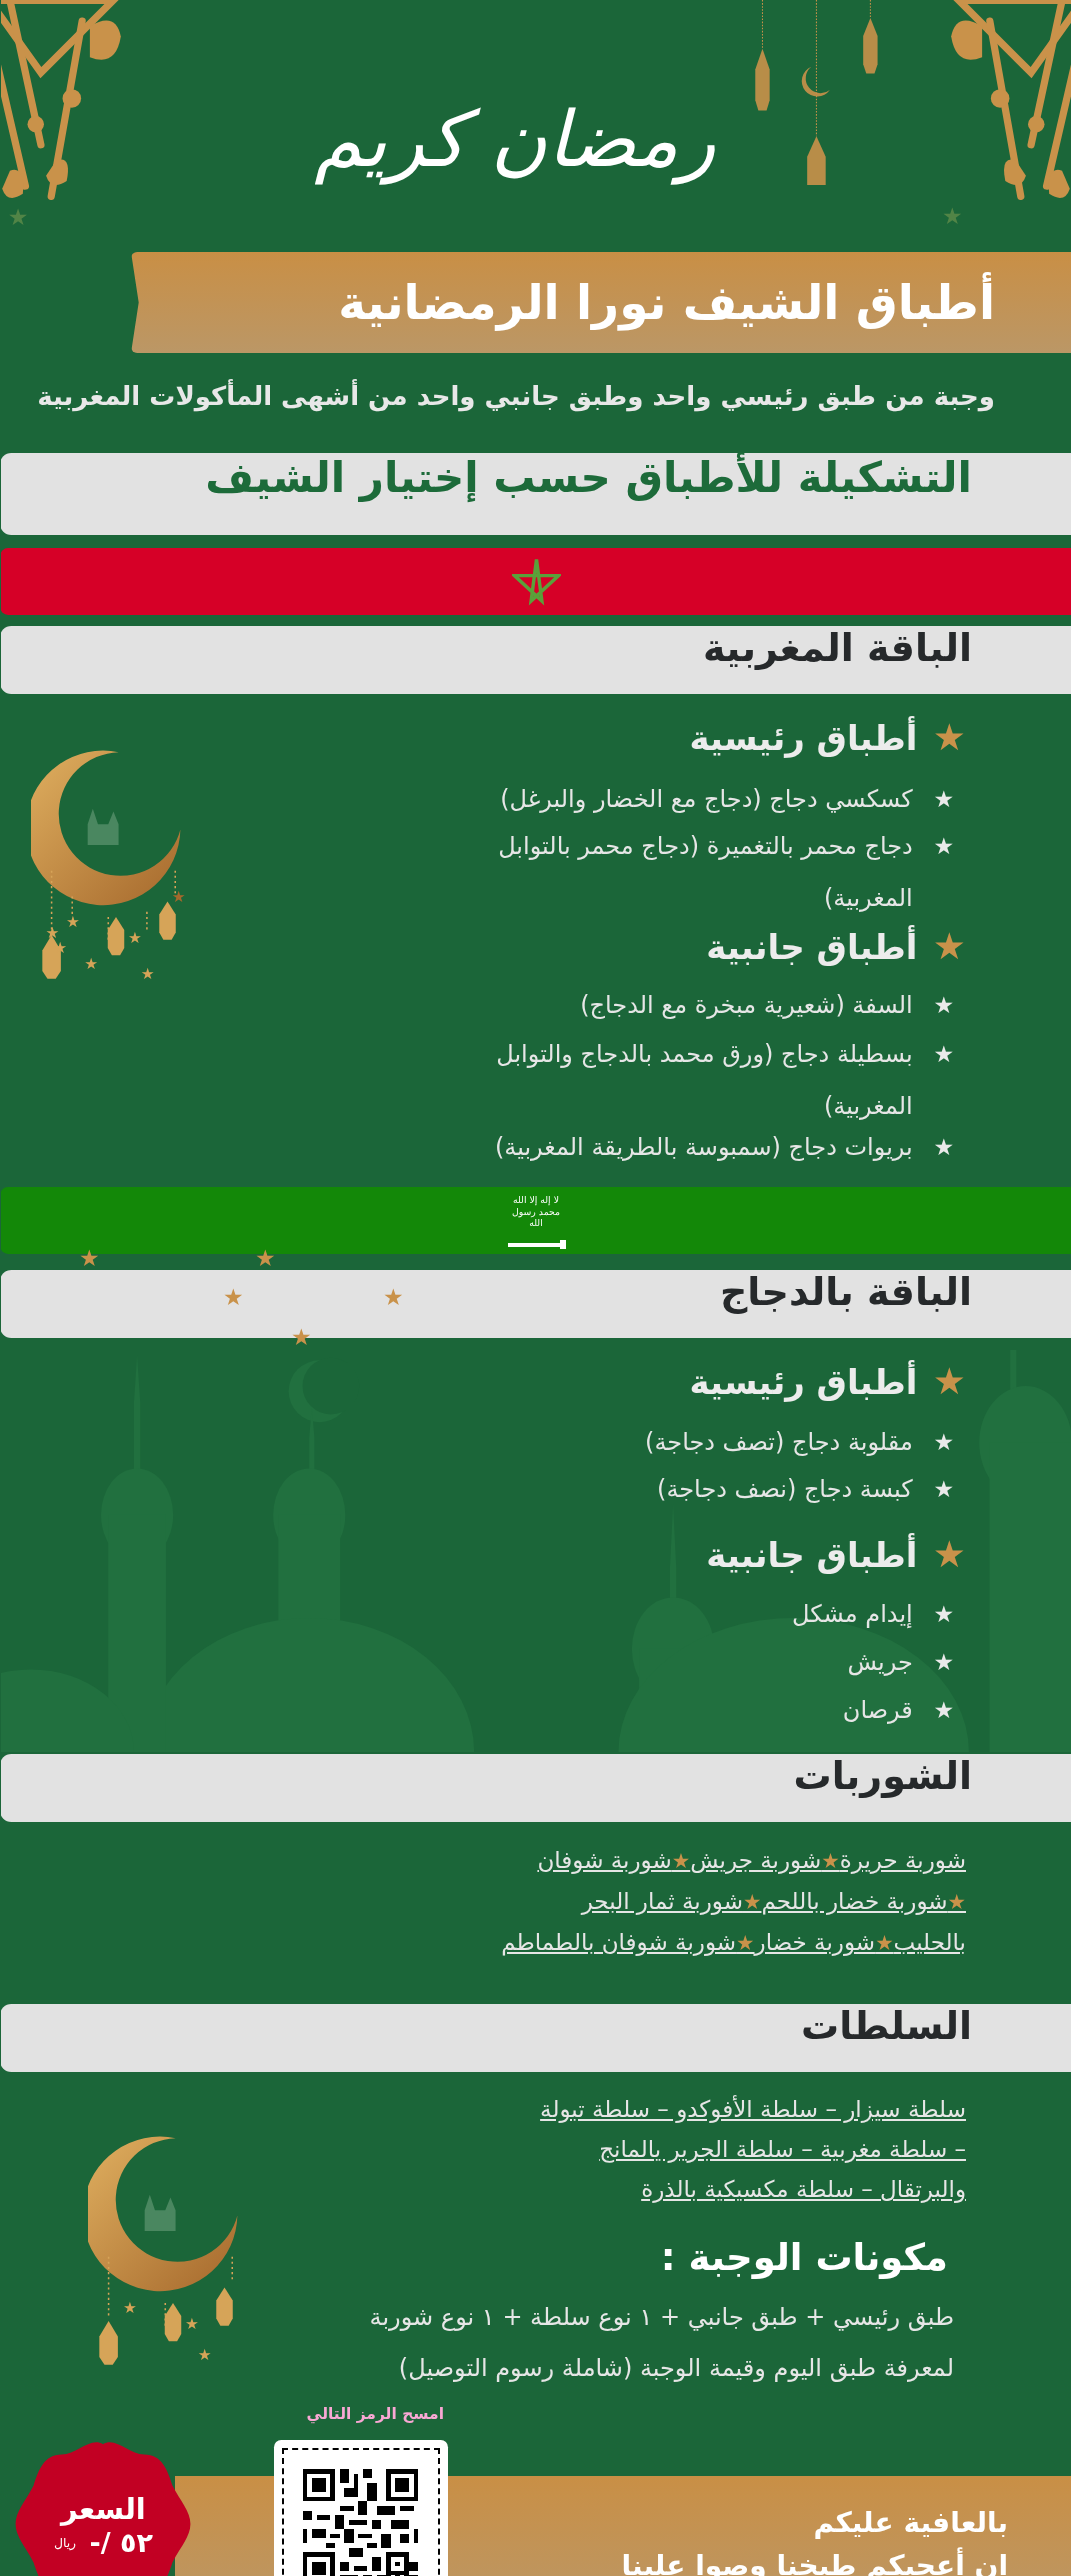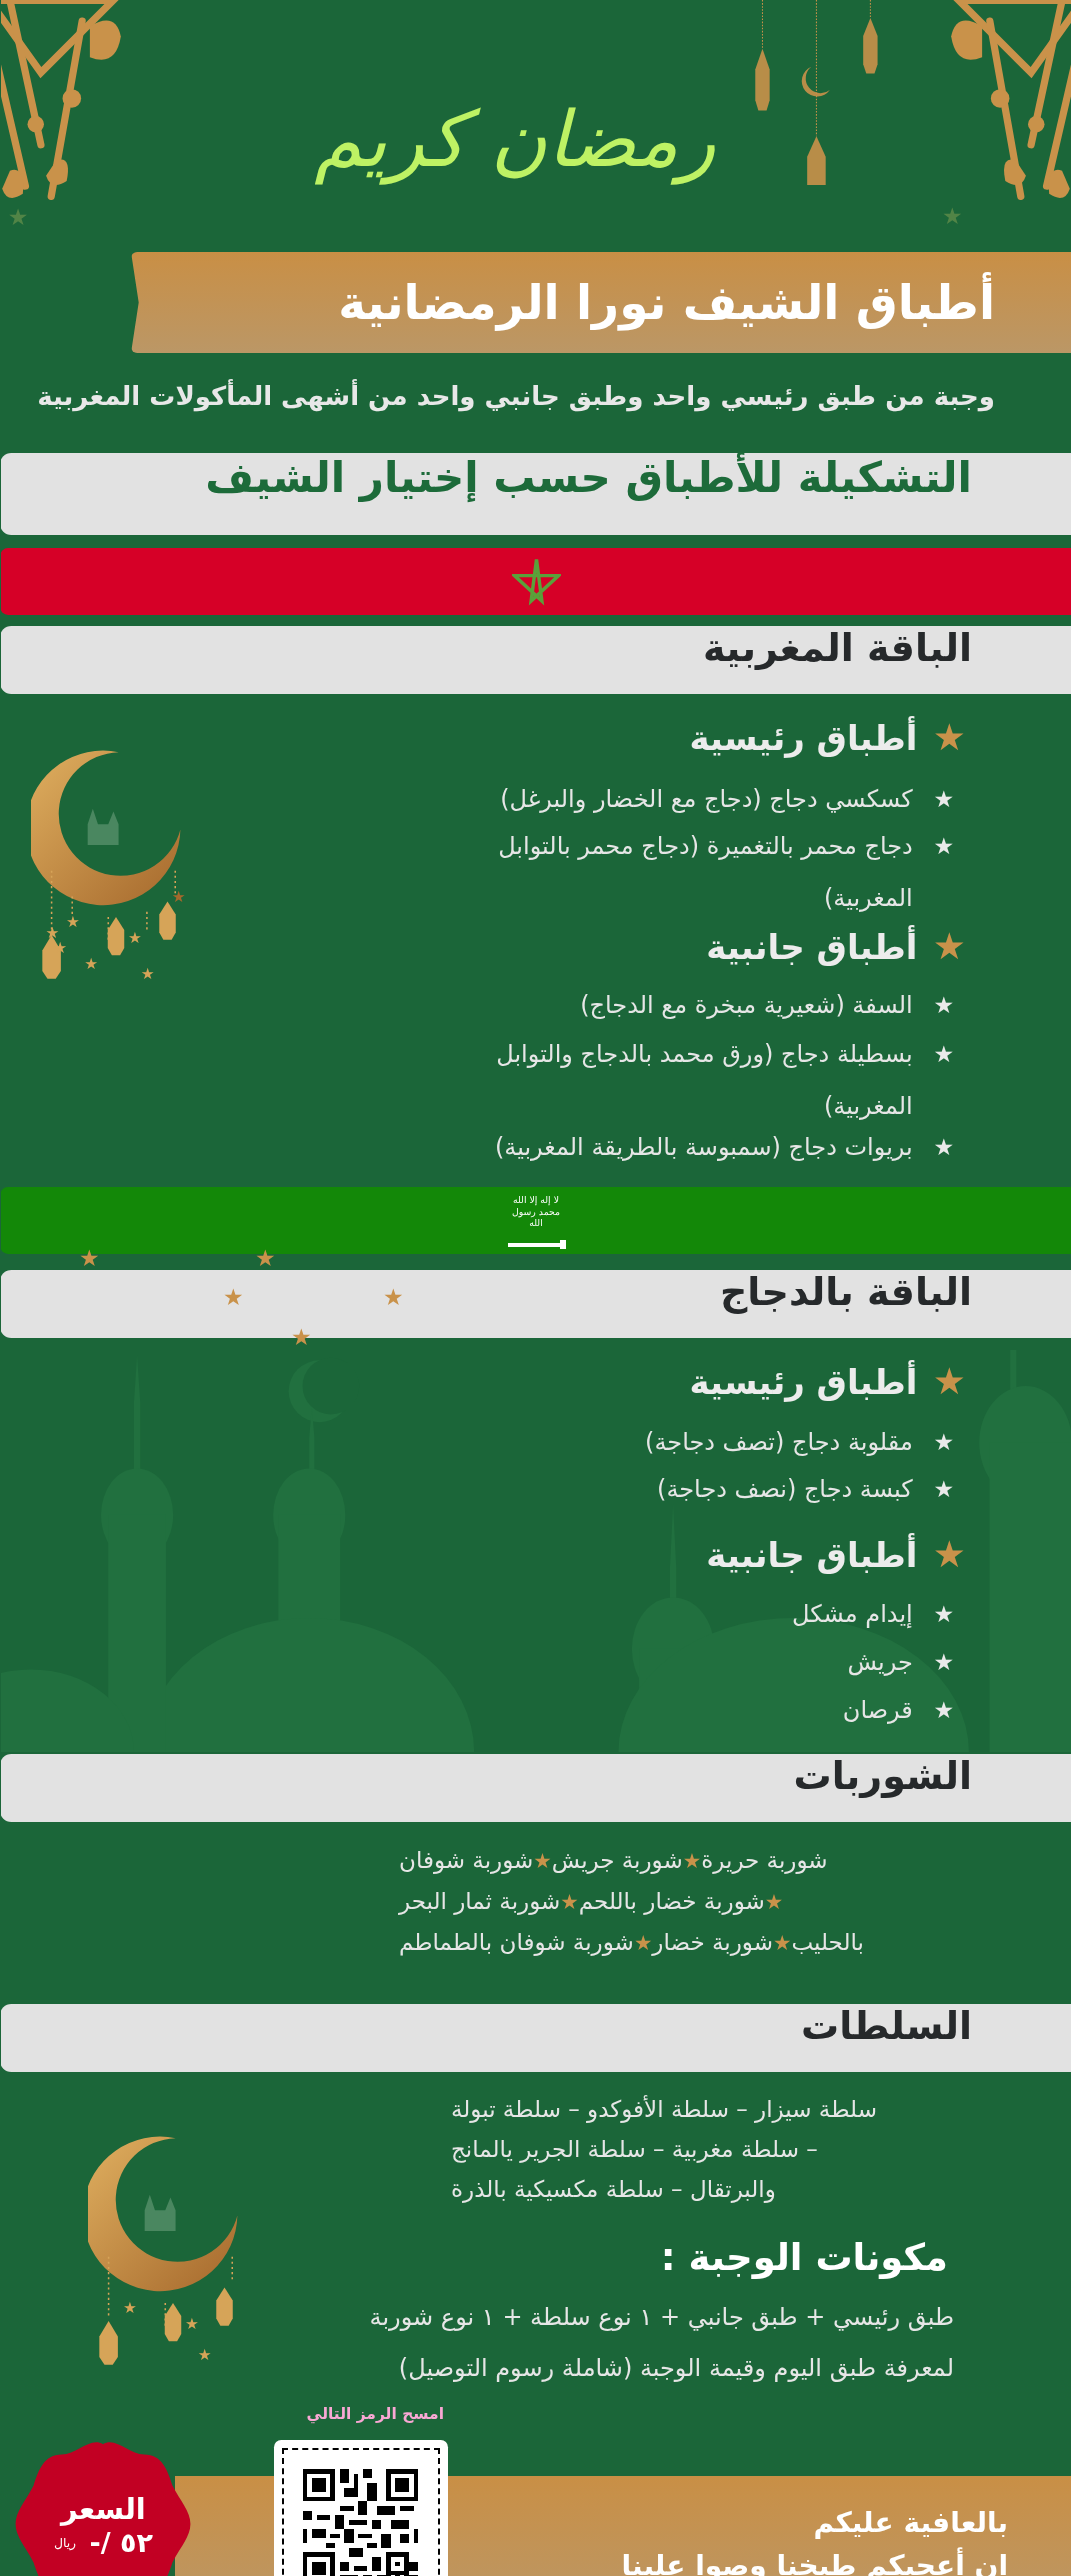"رمضان كريم" .calligraphy { color: #bef264 -> #ffffff }
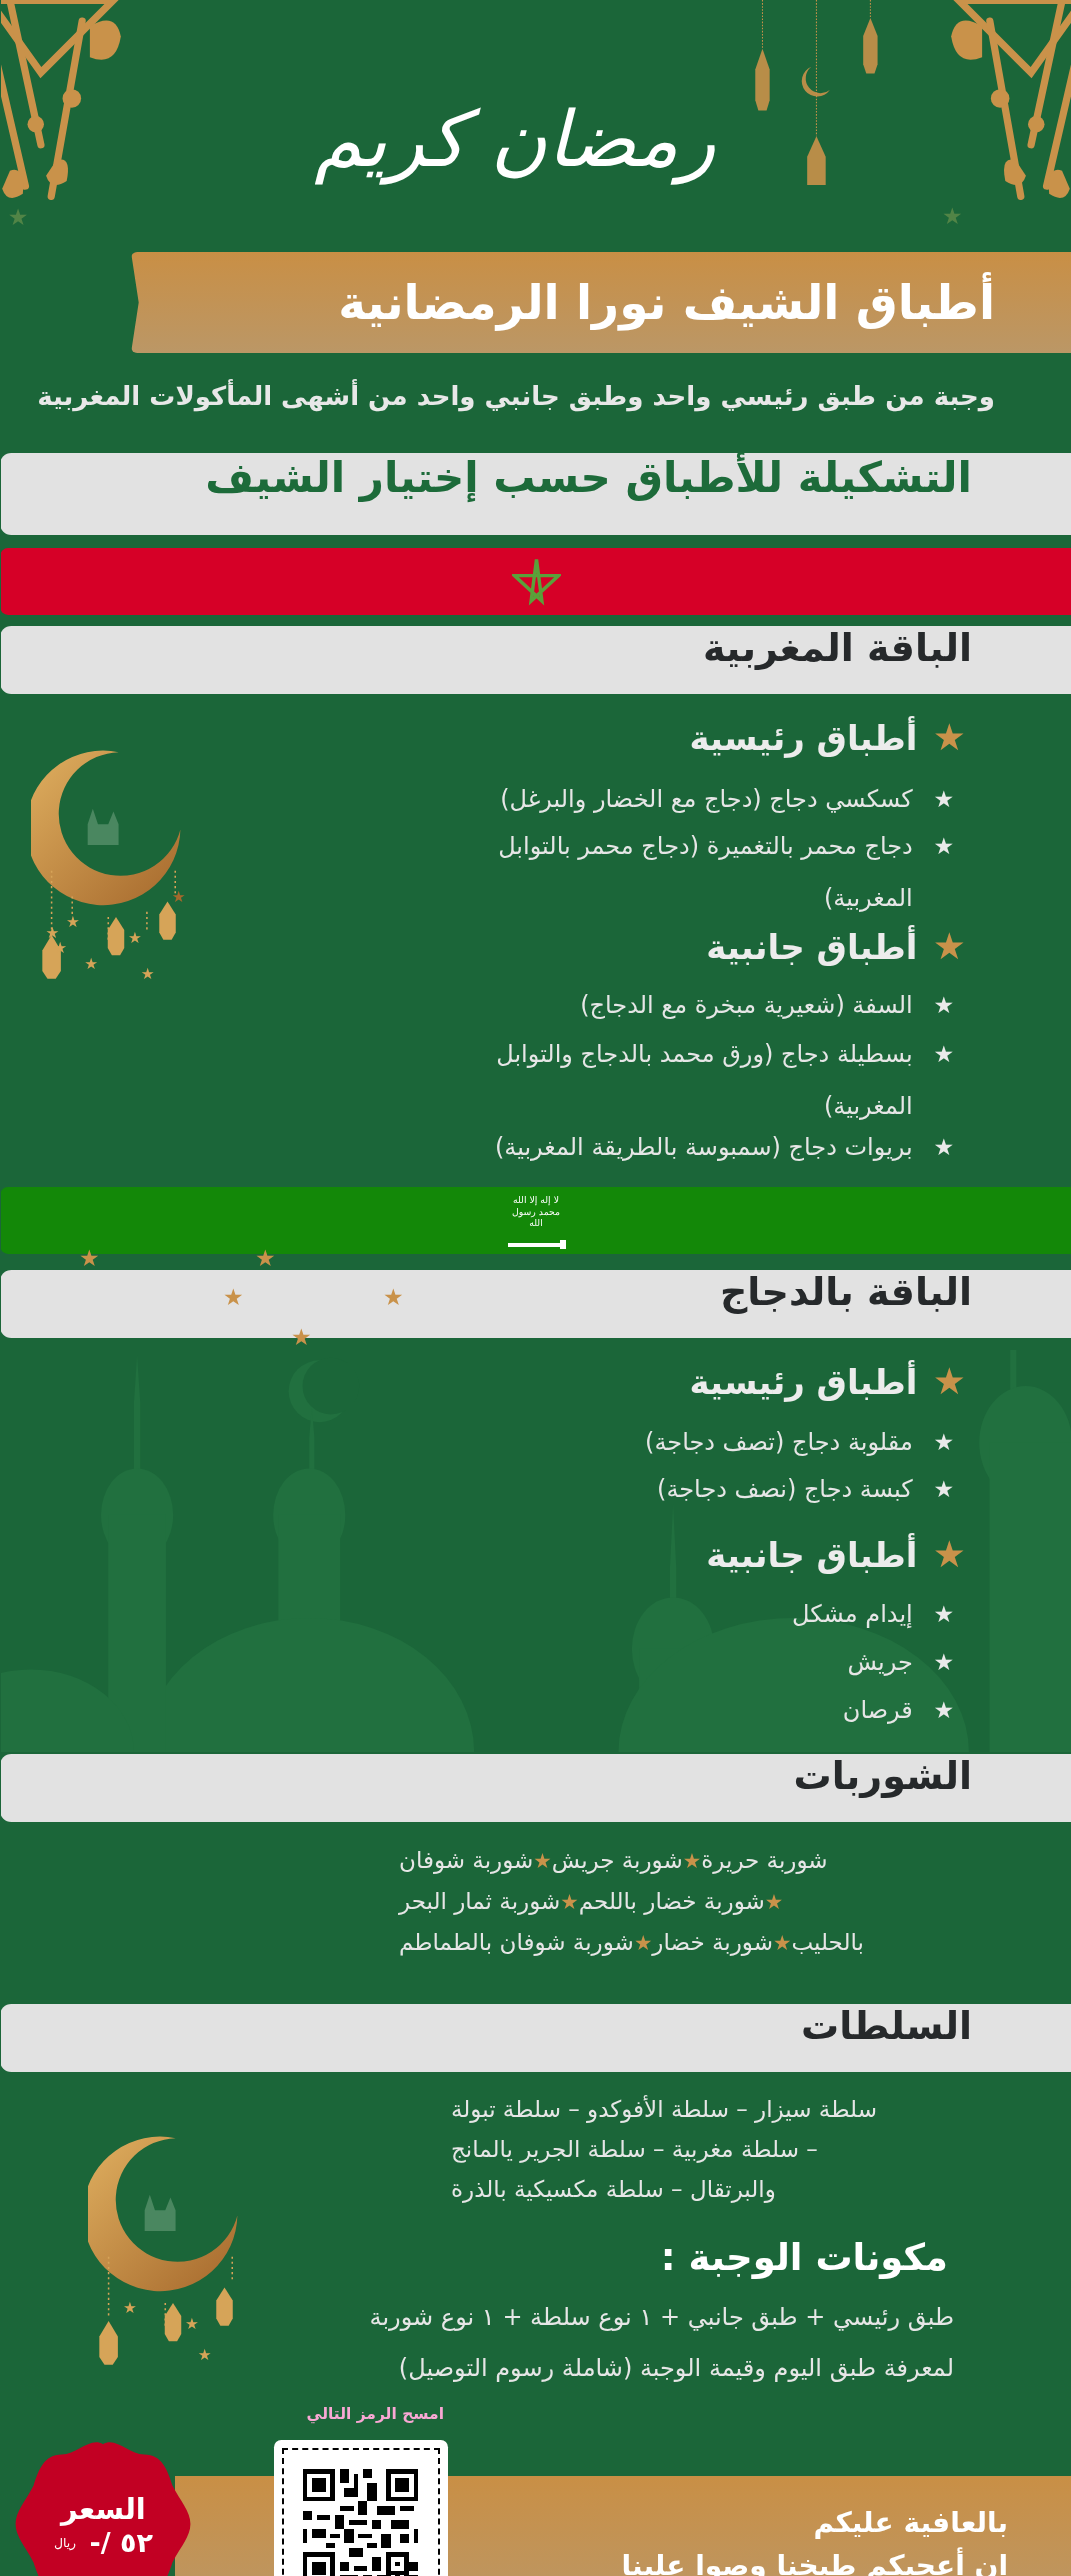"شوربة حريرة★شوربة جريش★شوربة شوفان" .para { text-align: left -> right; text-decoration: none -> underline }
